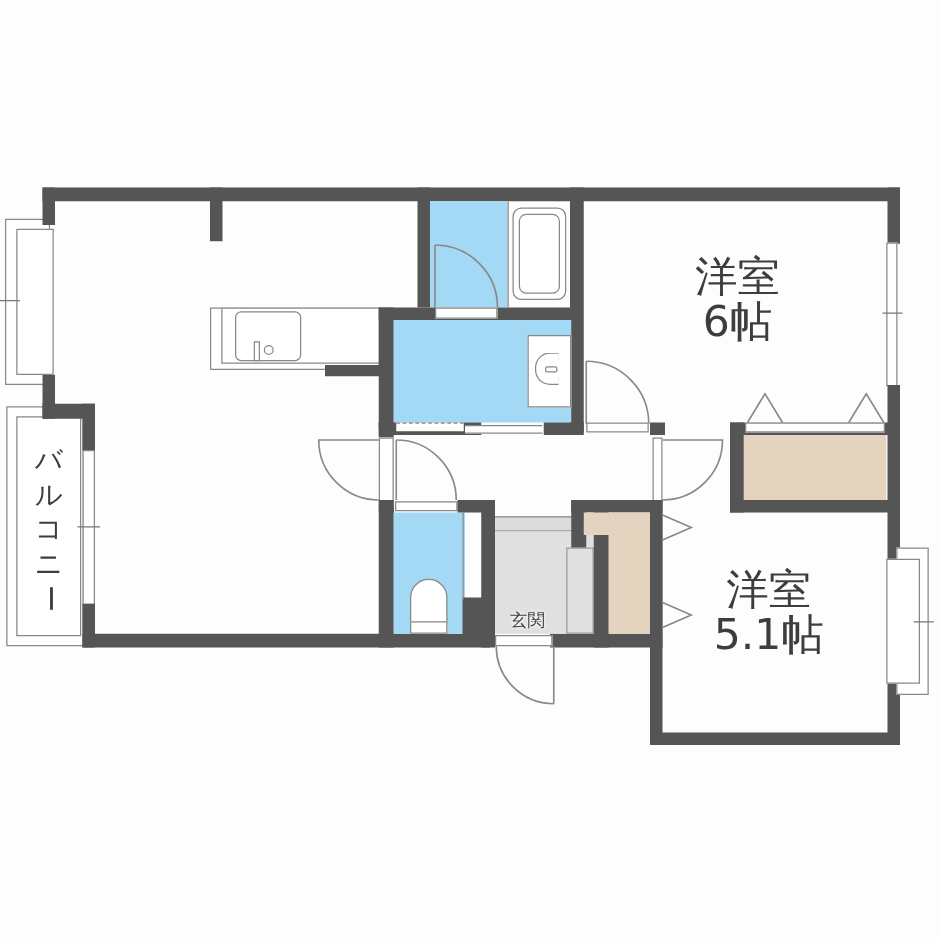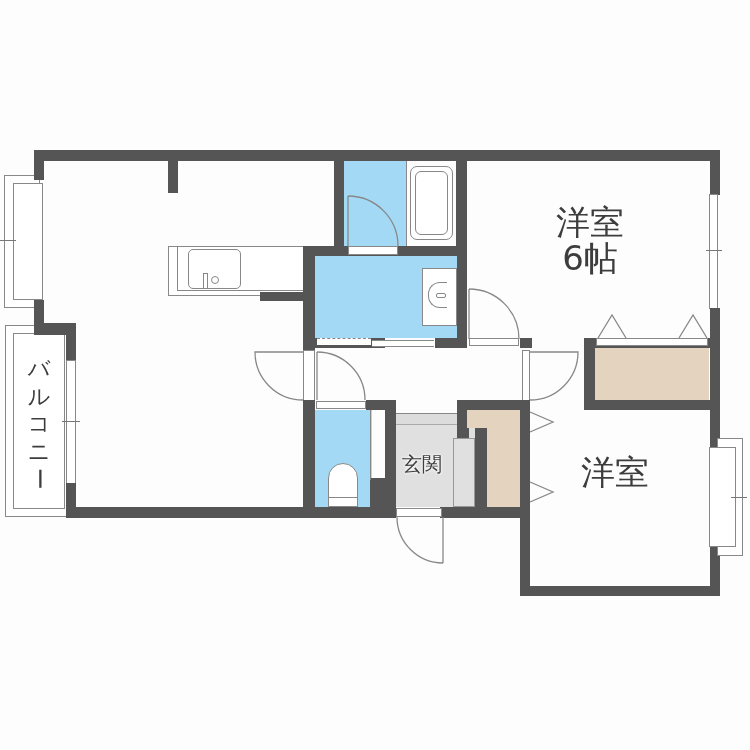"玄関" .small-label { font-size: 20px -> 14px; margin-top: none -> 36px }
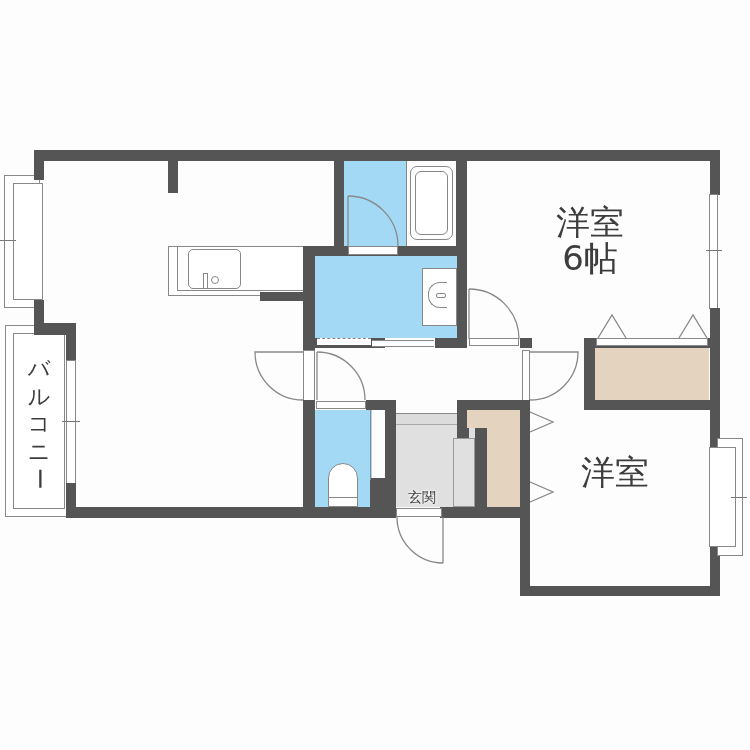"5.1帖" div { html: none -> <div>5.1帖</div> }
